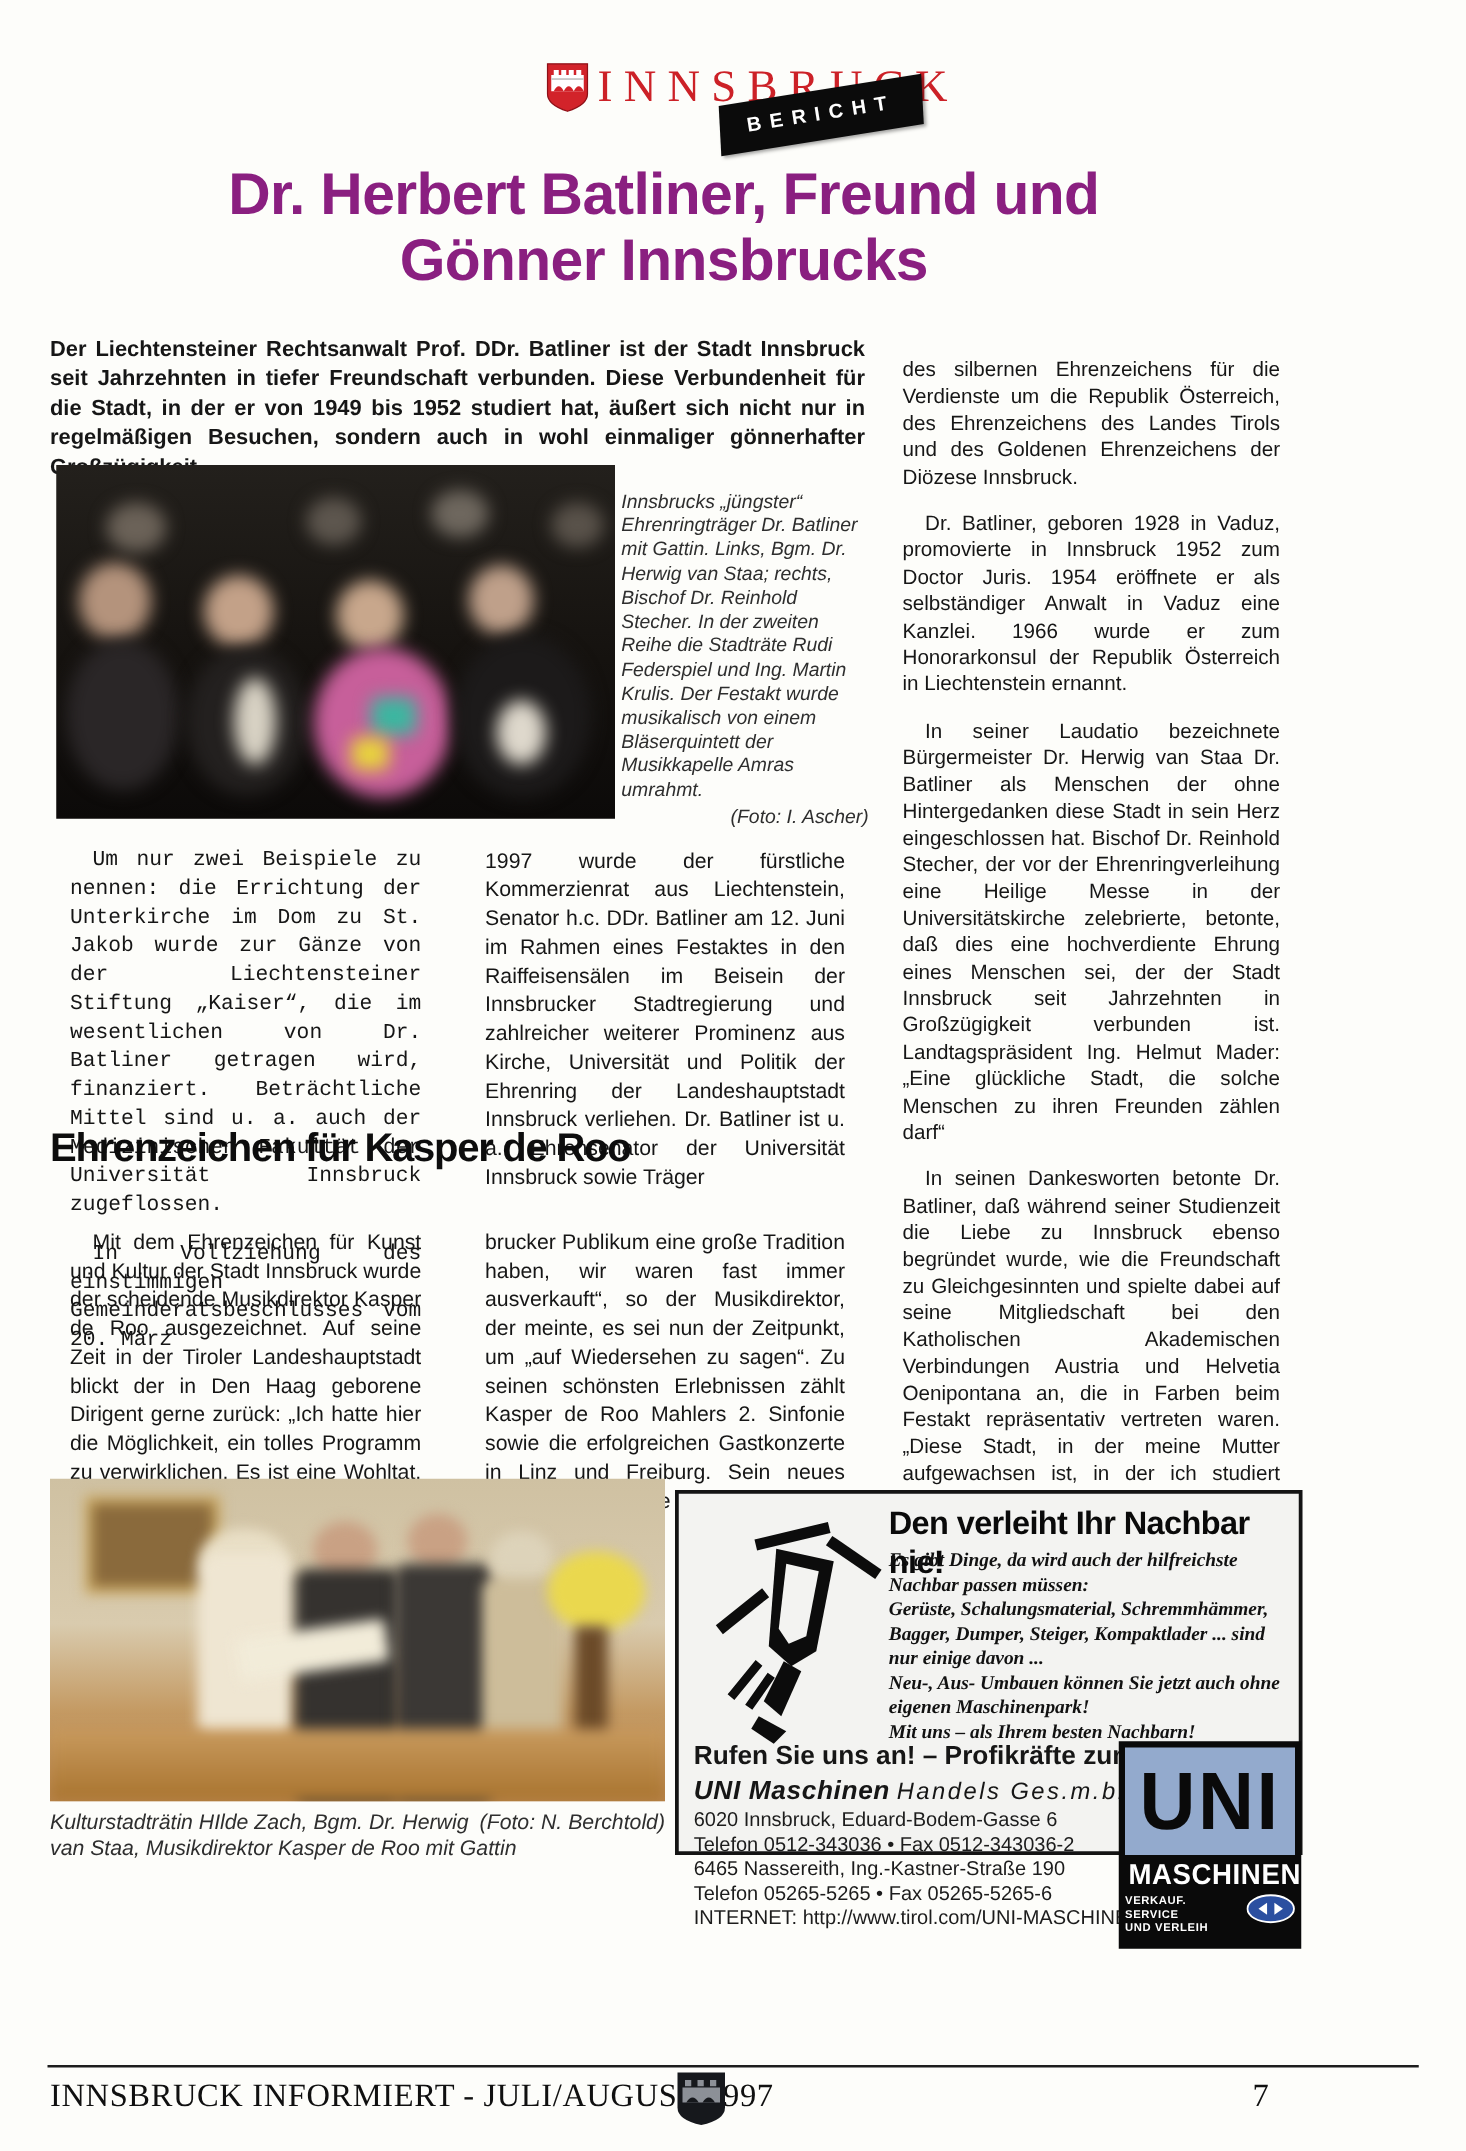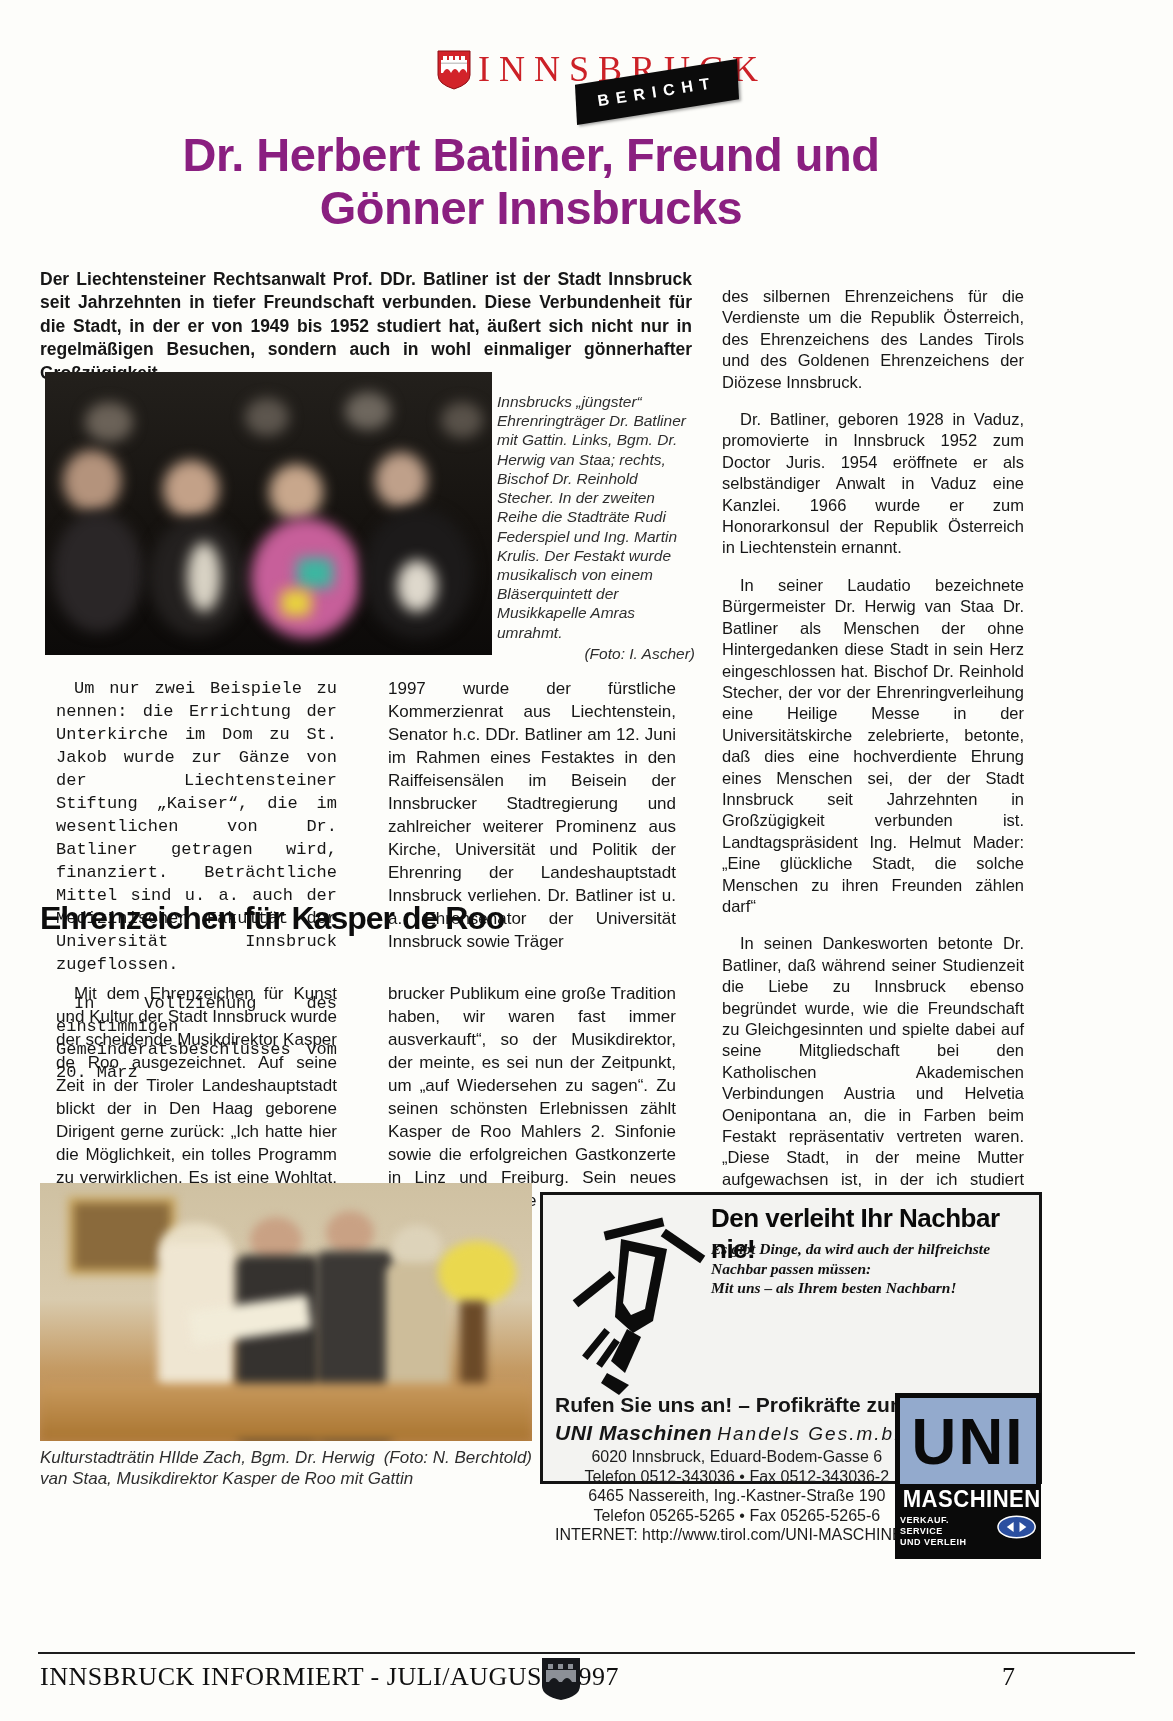"Gerüste, Schalungsmaterial," p { html: none -> <p>Gerüste, Schalungsmaterial, Schremmhämmer, Bagger, Dumper, Steiger, Kompaktlader ... sind nur einige davon ...</p> }
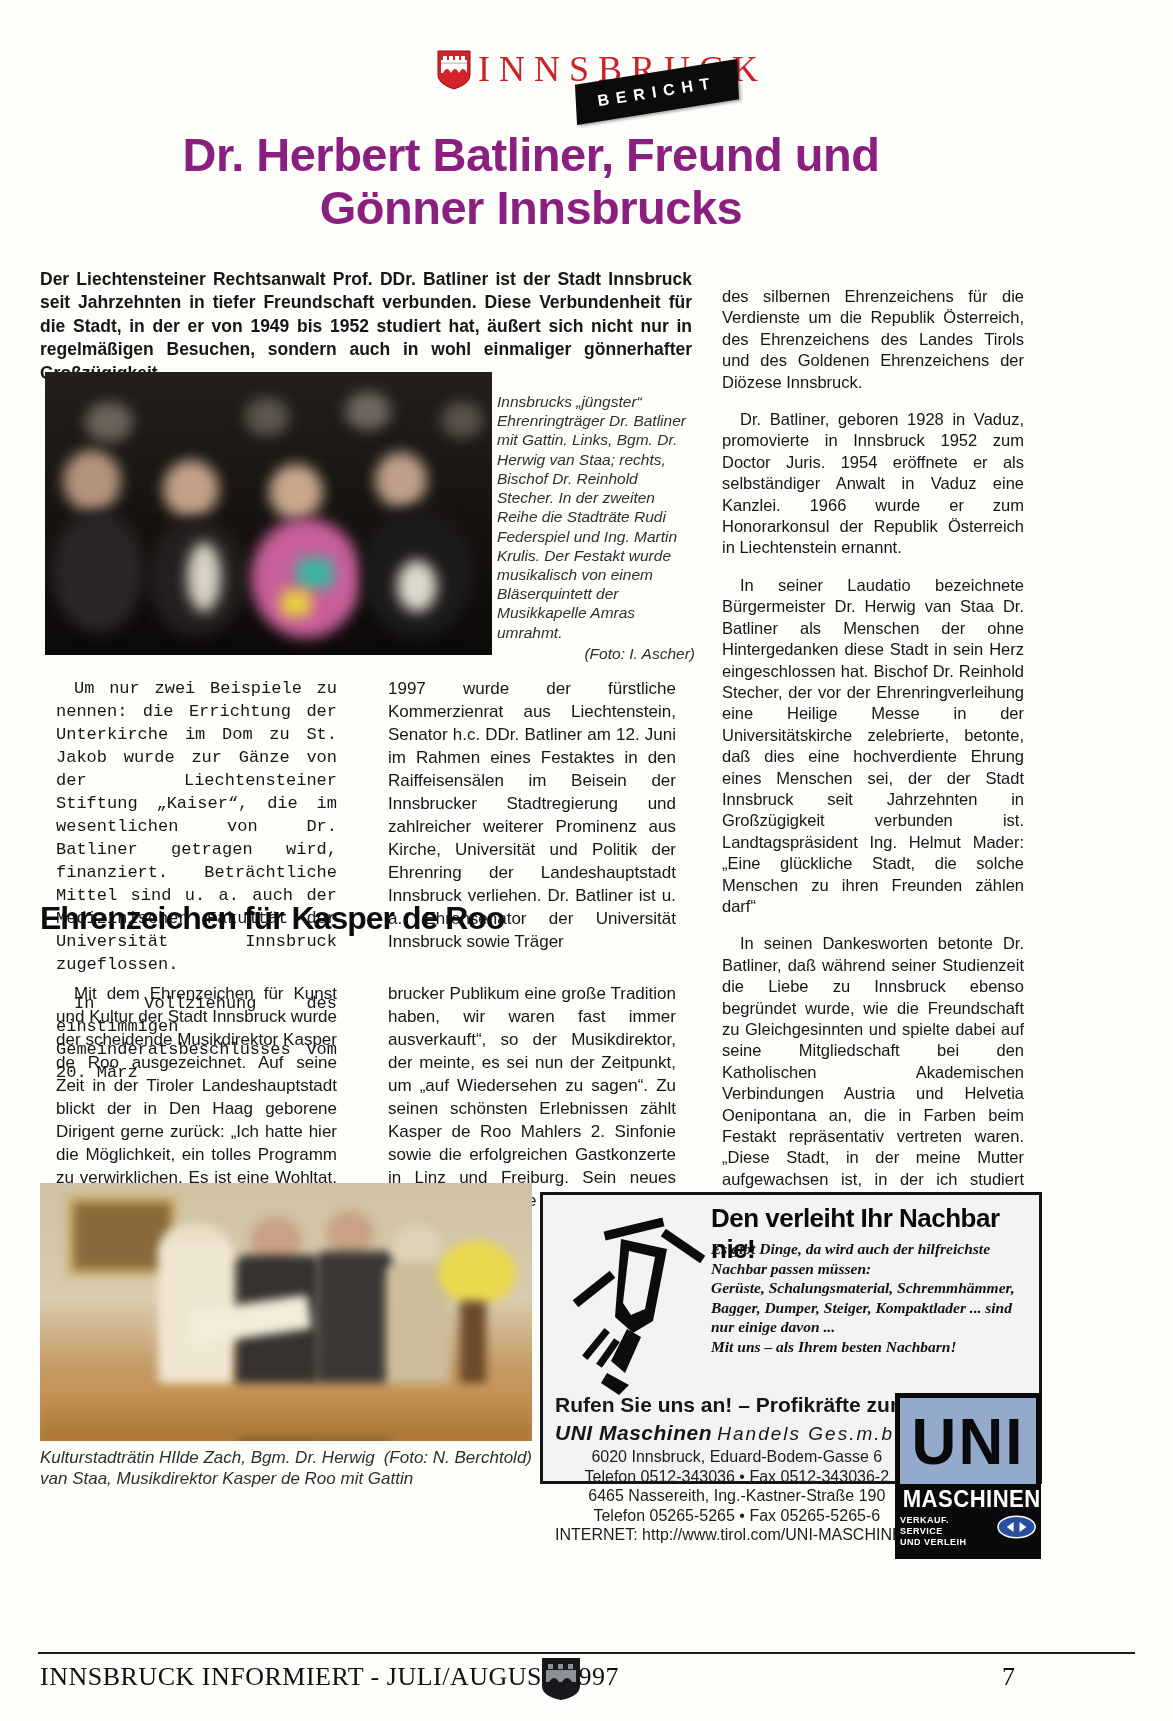"Neu-, Aus- Umbauen können Sie" p { html: none -> <p>Neu-, Aus- Umbauen können Sie jetzt auch ohne eigenen Maschinenpark!</p> }
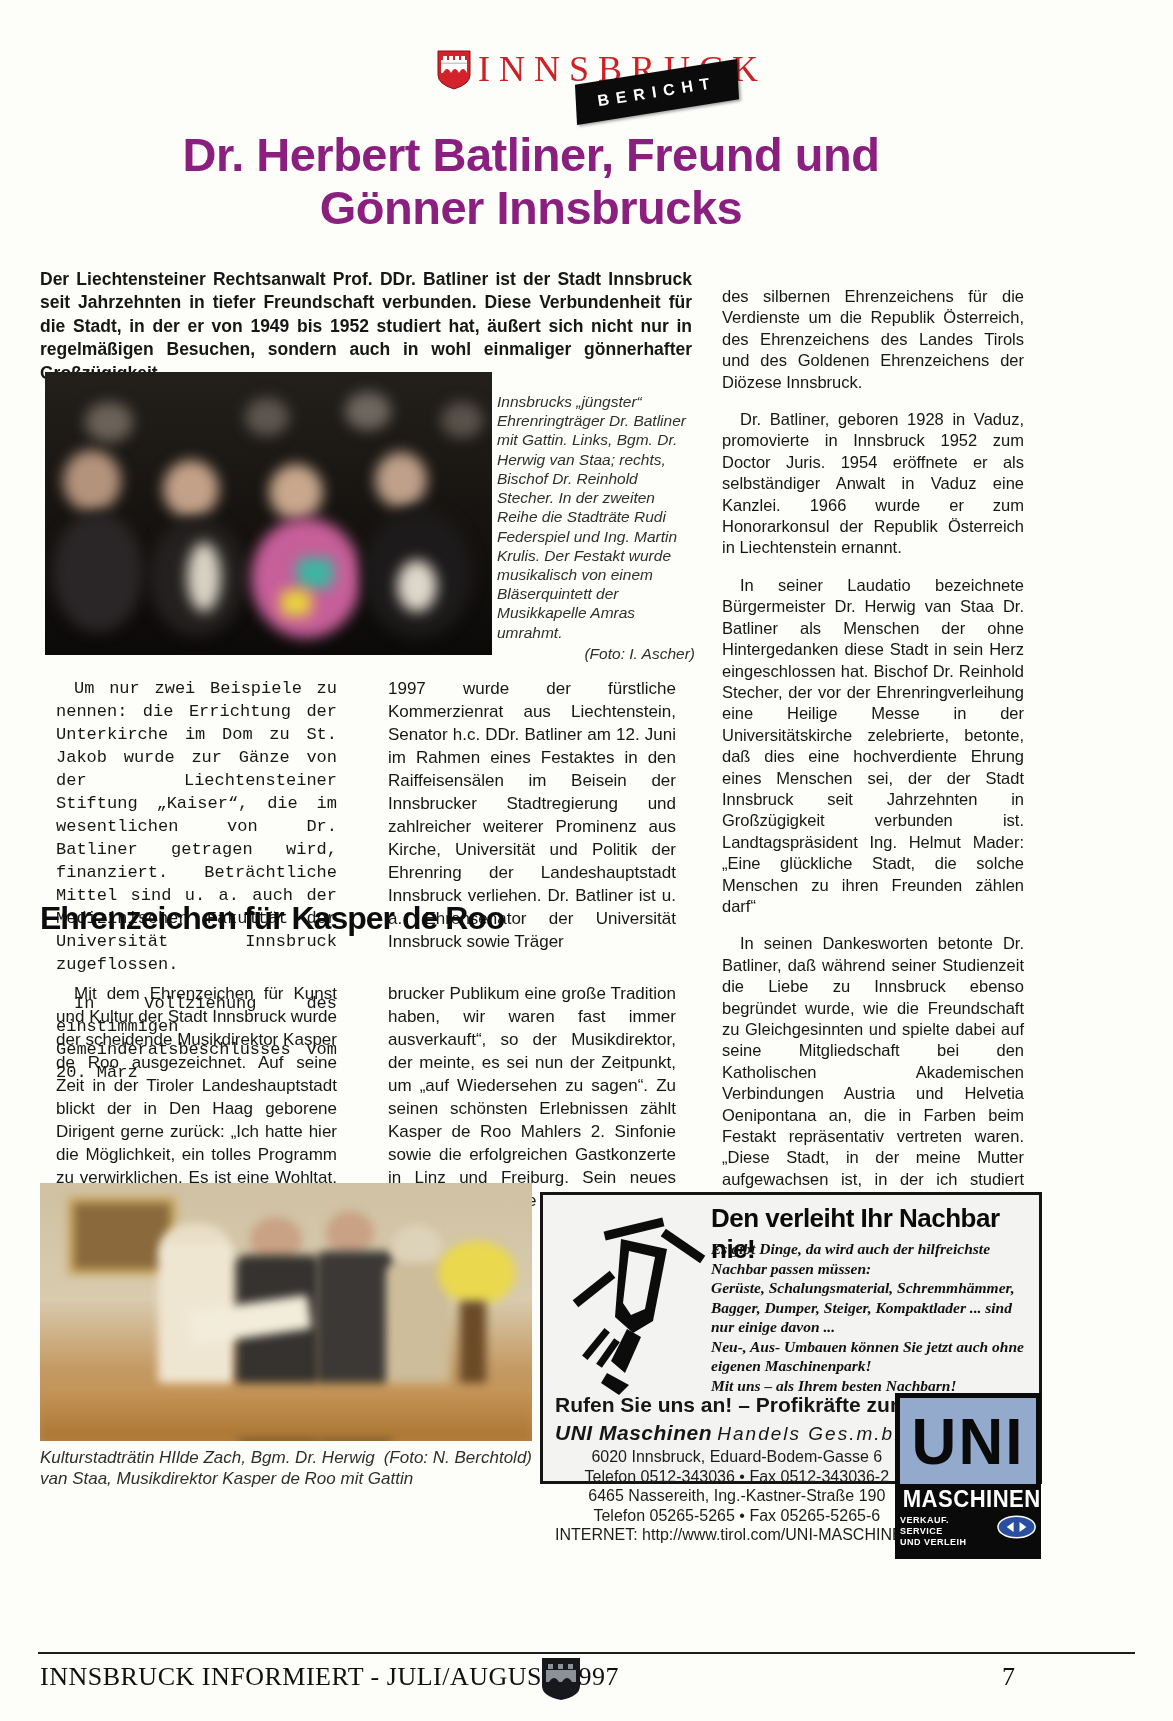"6020 Innsbruck, Eduard-Bodem-Gasse 6" .ad-contact div { text-align: center -> none }
